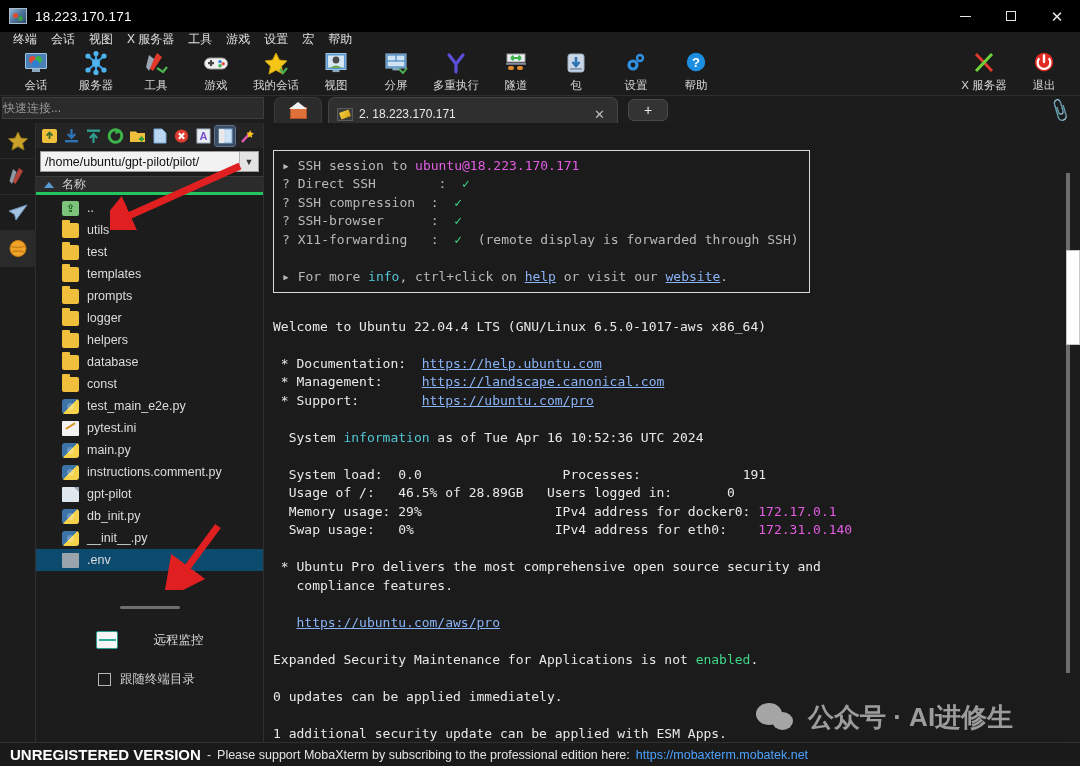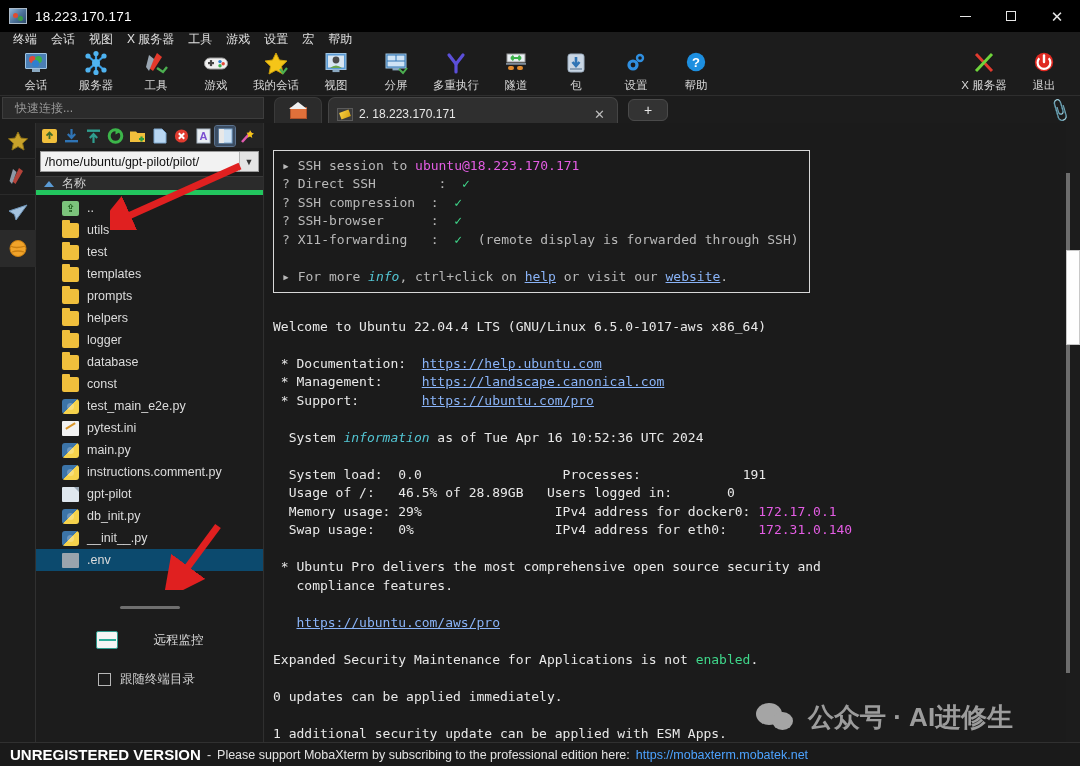"快速连接..." .quickconnect { padding-left: 12px -> 0 }
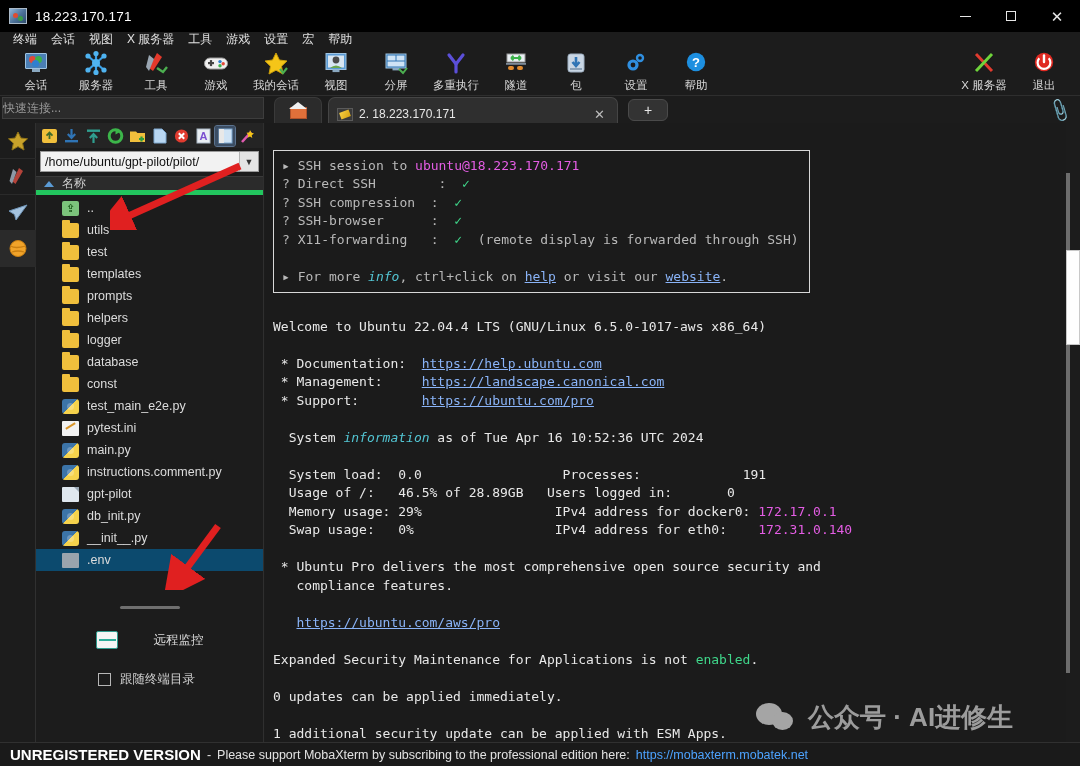"名称" .col-header { border-bottom: 5px solid #22c55e -> 3px solid #22c55e }
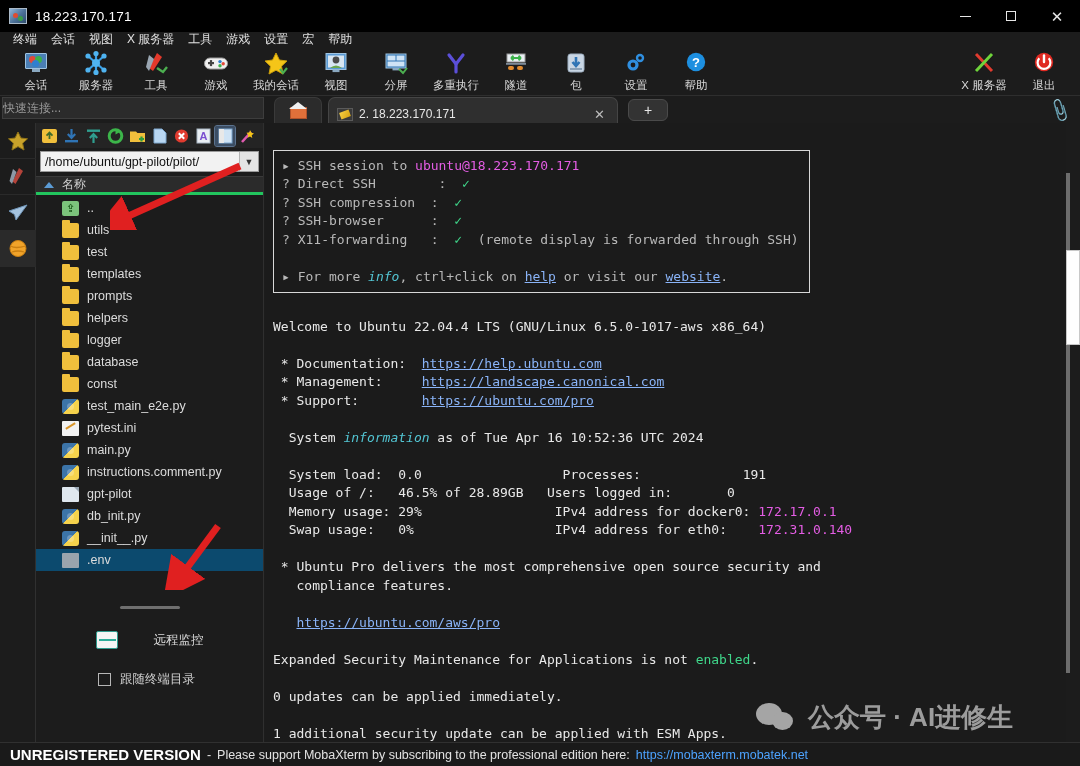"info" .c-cyan { font-style: italic -> none }
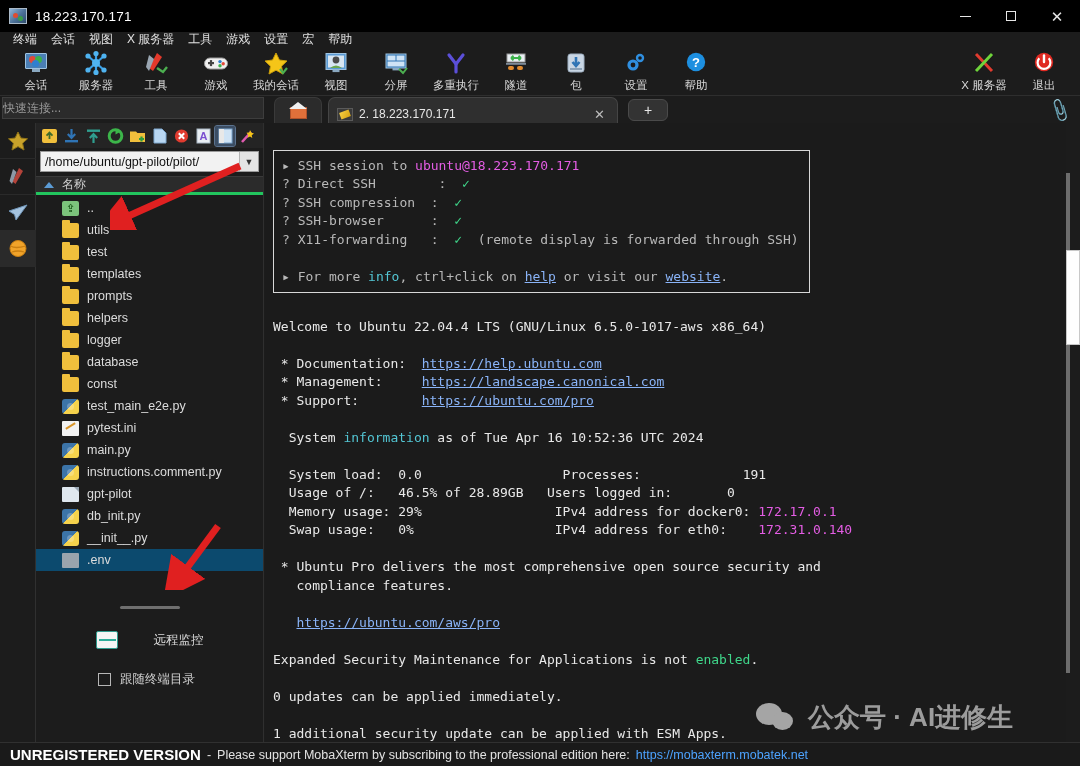"helpers" div.frow { order: before "logger" -> after "logger" }
